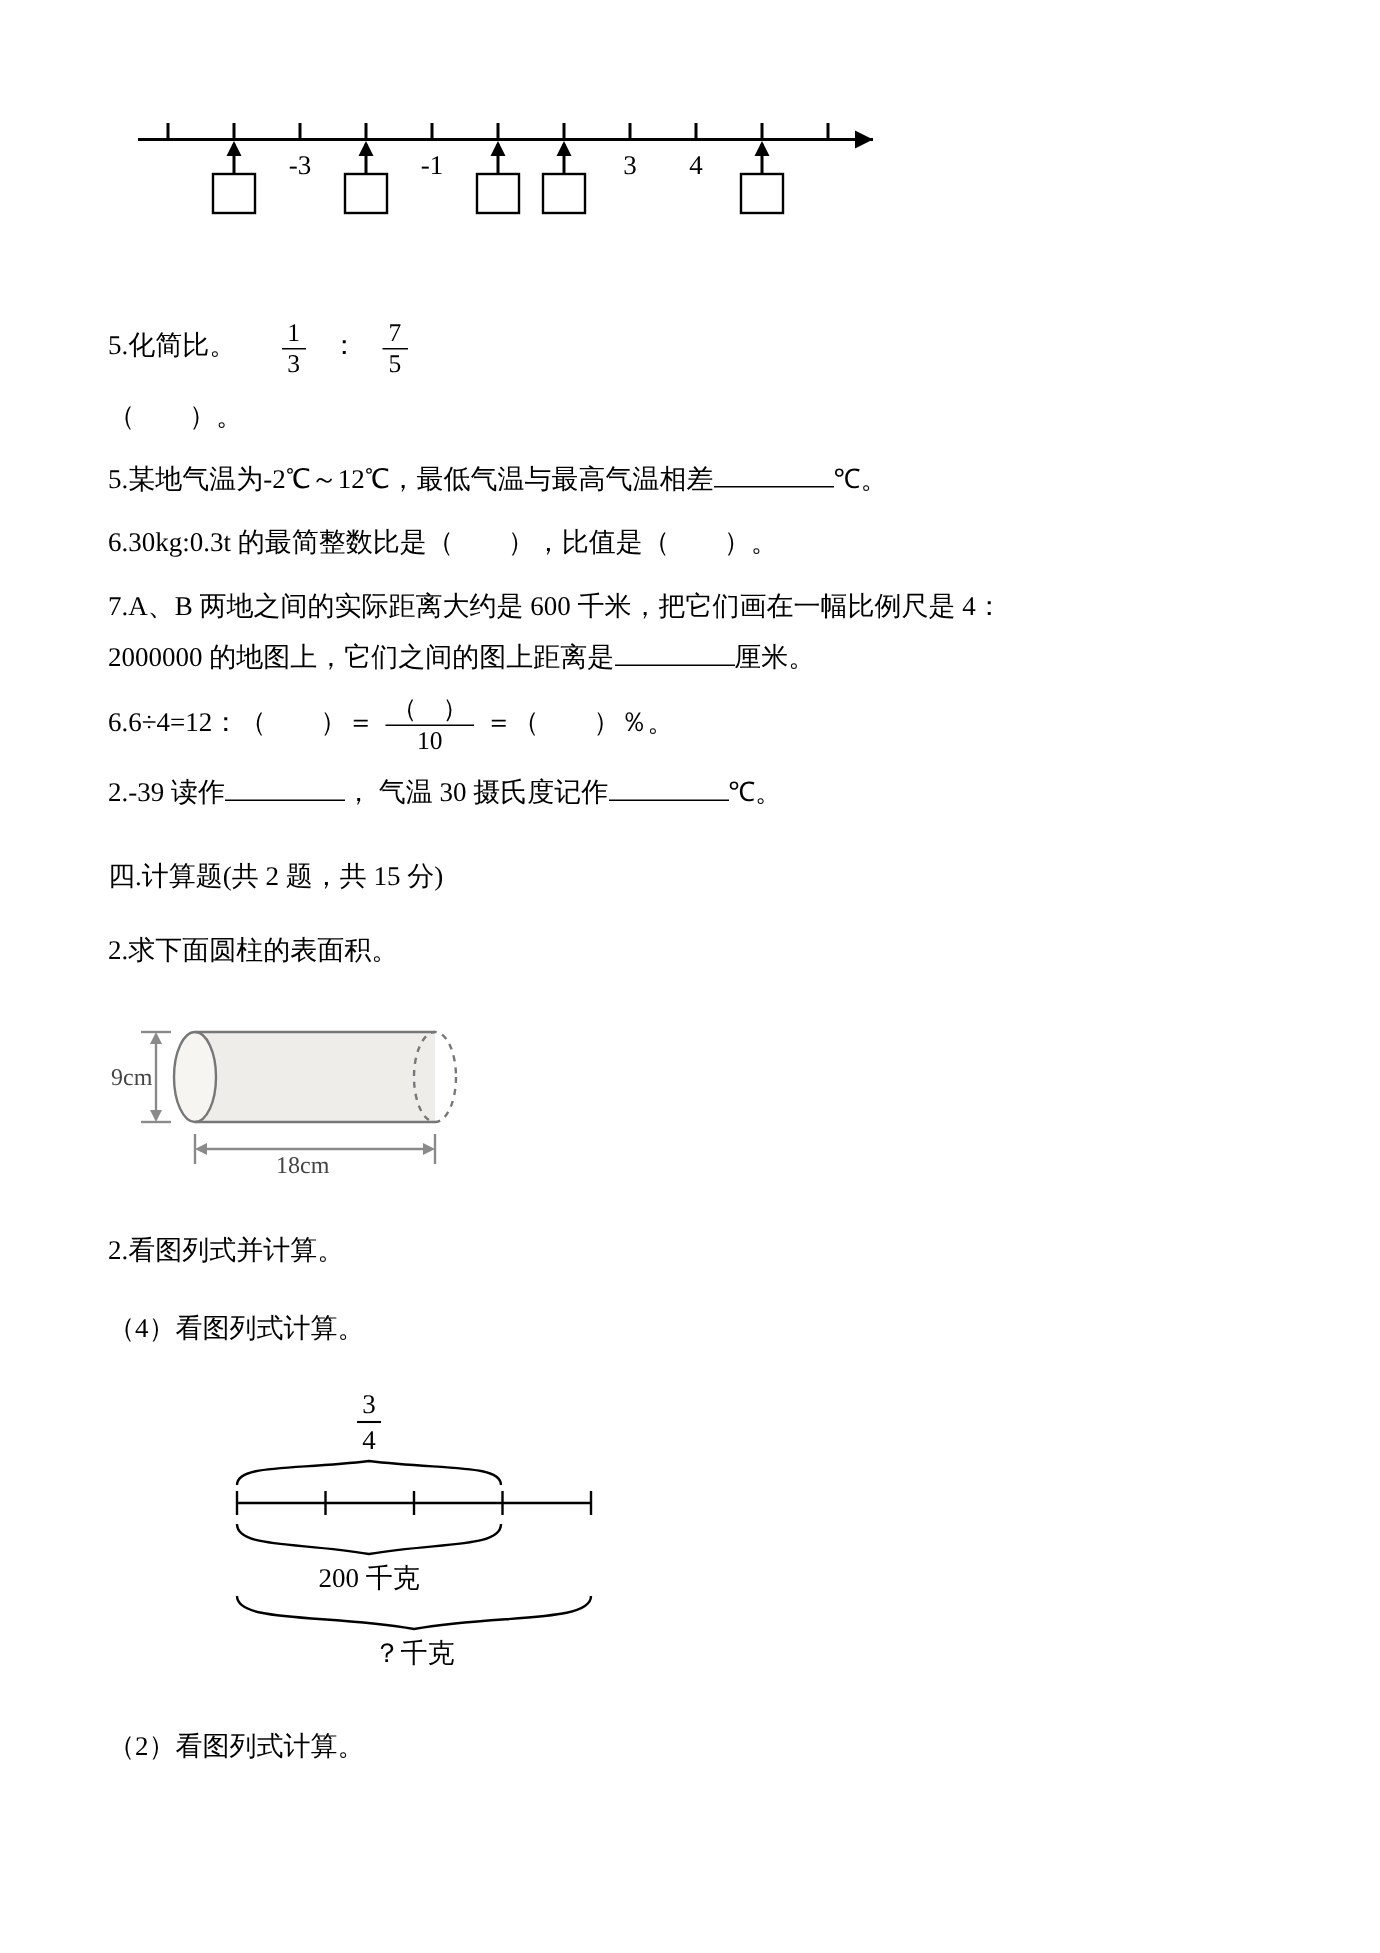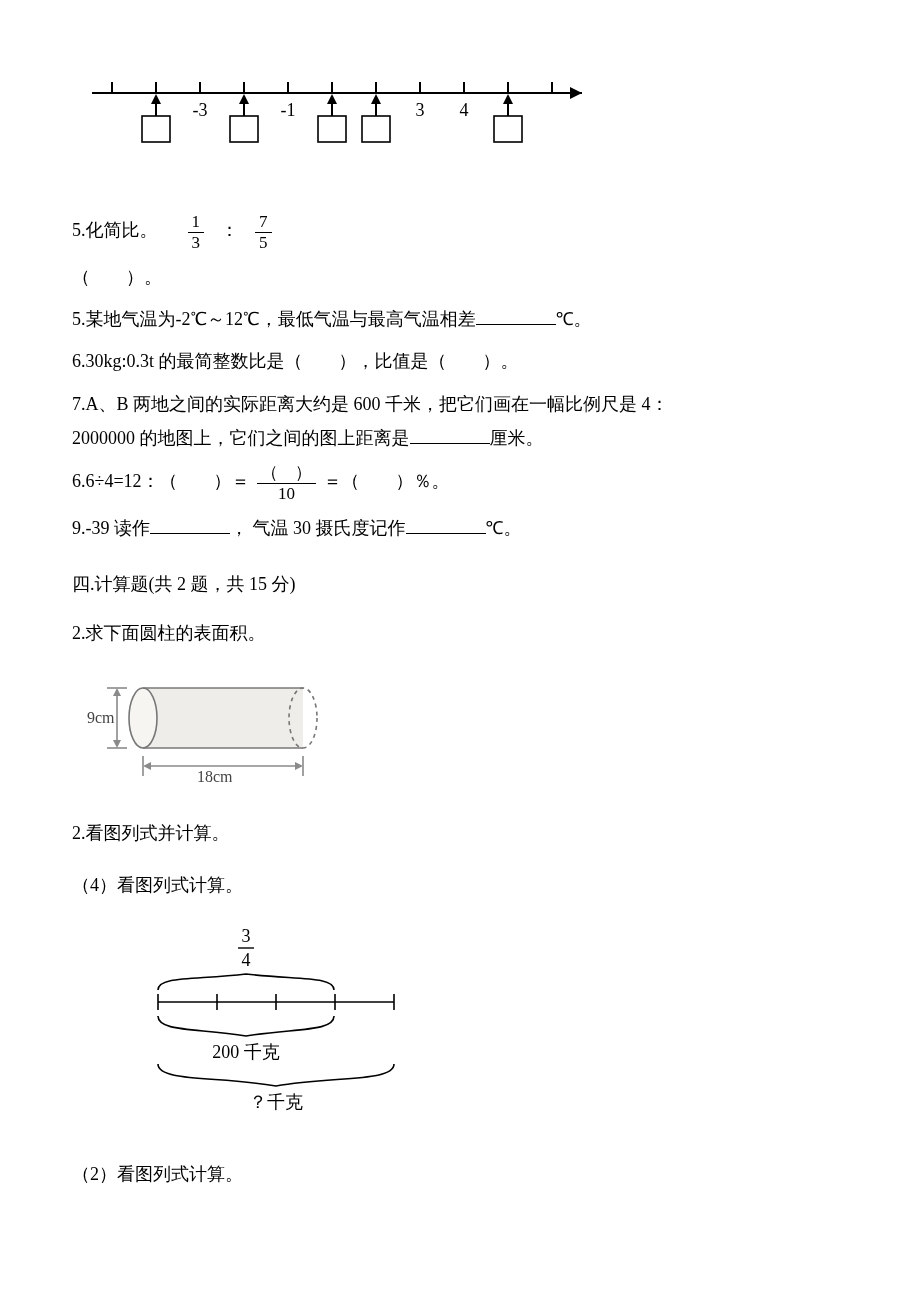"9.-39 读作" span { text: 9.-39 -> 2.-39 }
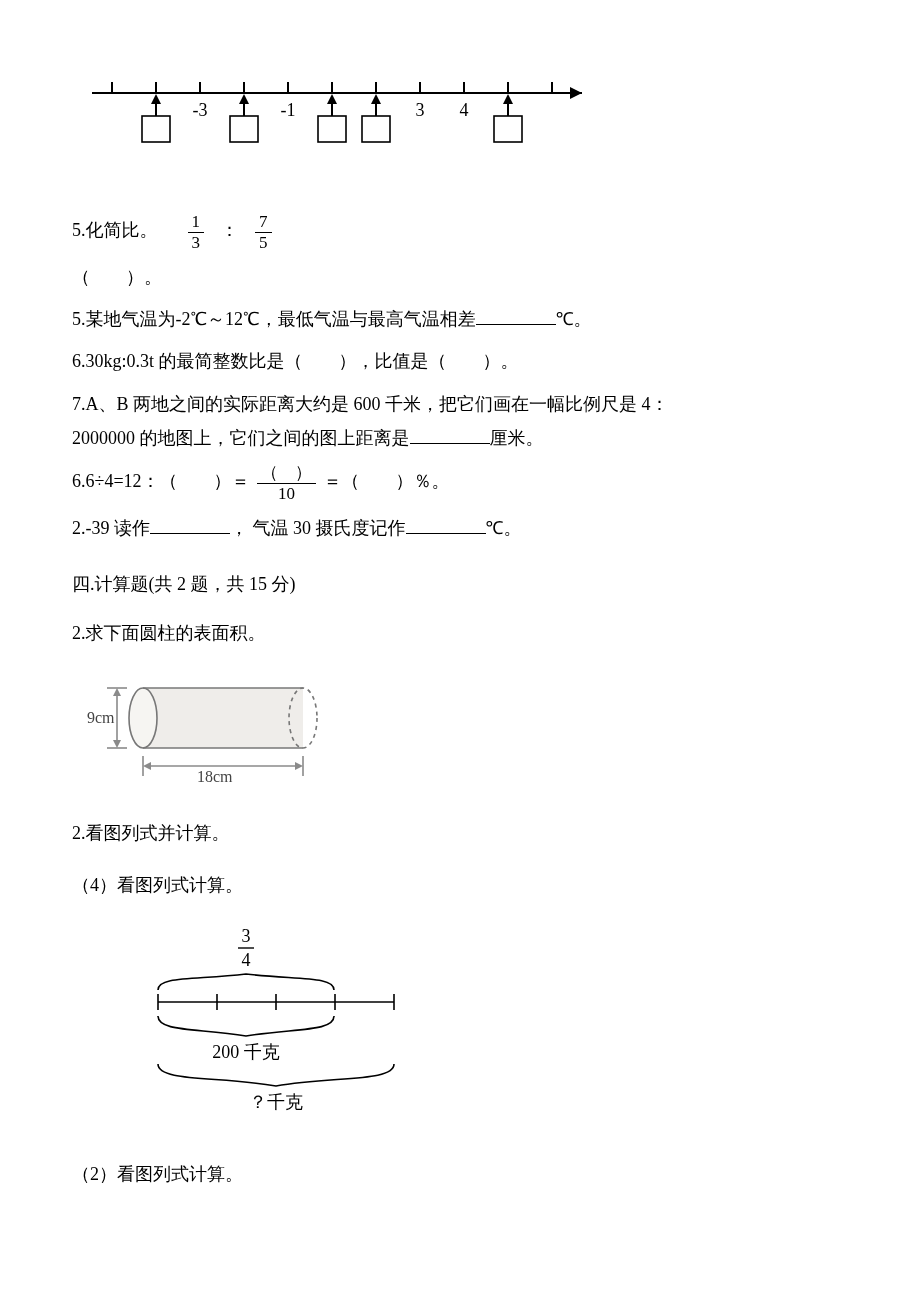"9cm" .fig { margin: 18px 0 28px 13px -> 18px 0 28px 0 }
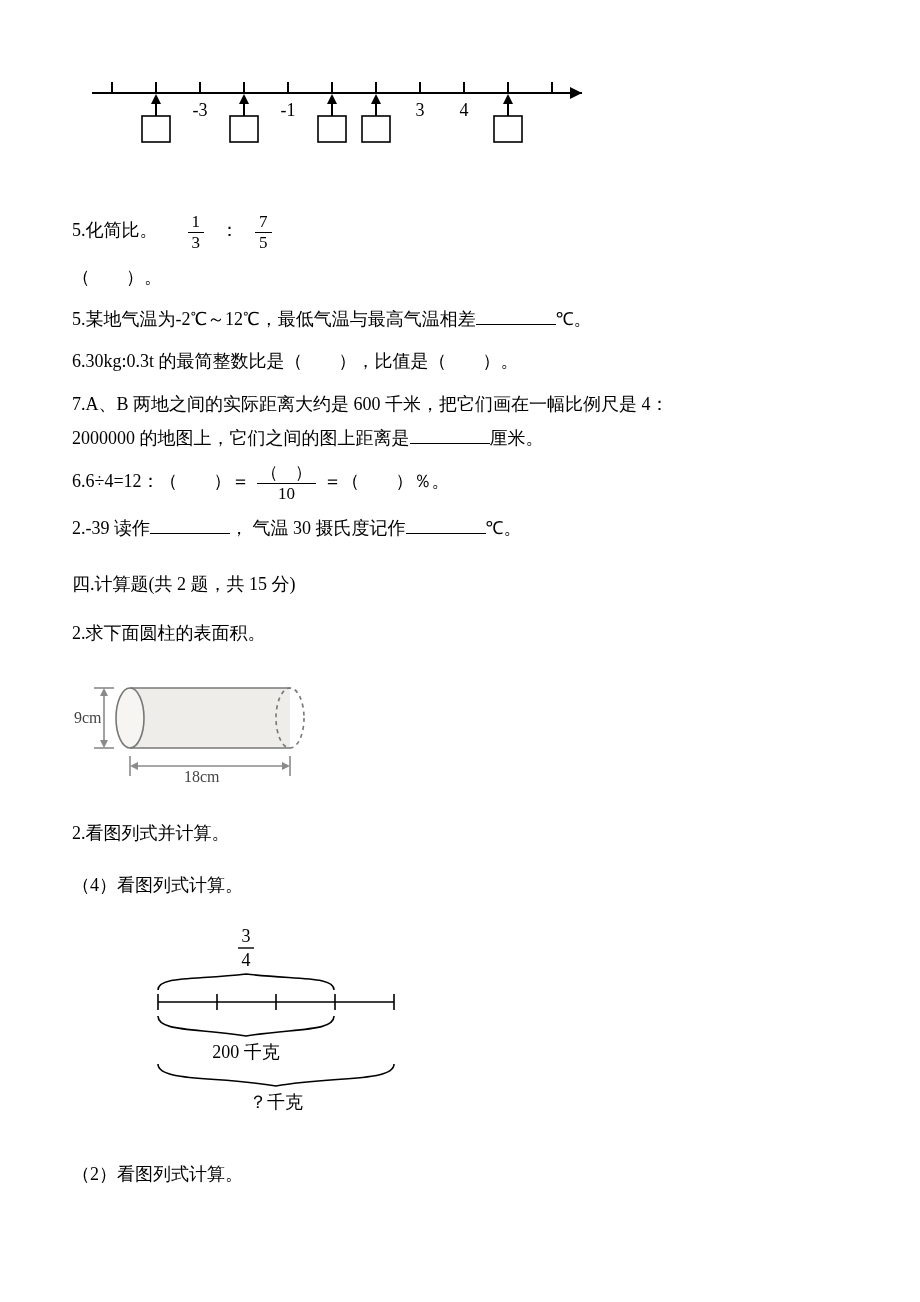"（2）看图列式计算。" p.qtext { margin-top: 32px -> 22px }
